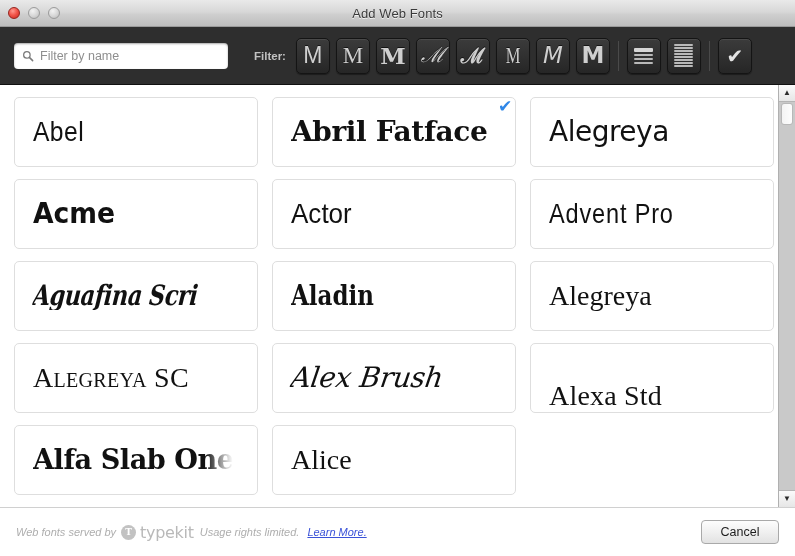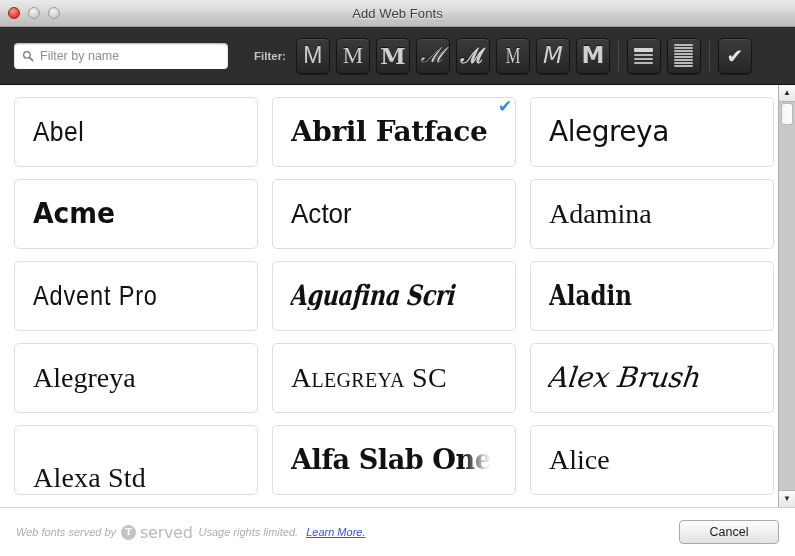"Adamina" div.card { html: <div> <span>Adamina</span> </div> -> none }
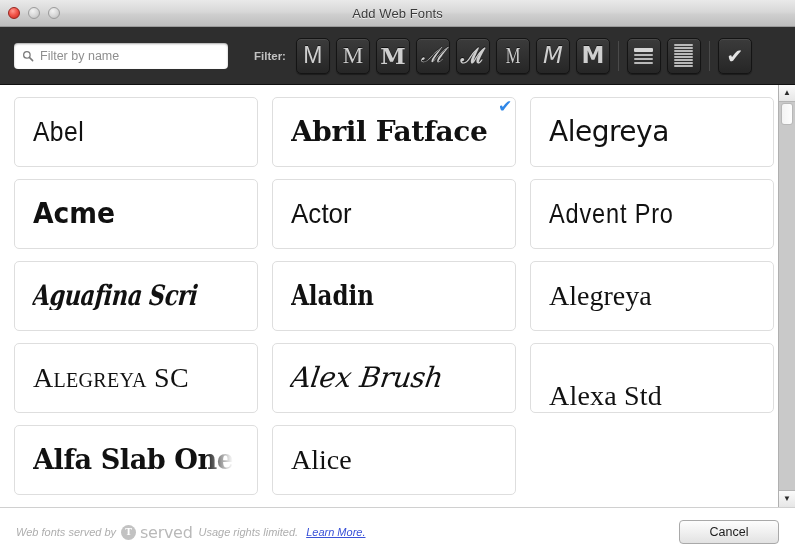"served" span.tk-word { text: served -> typekit }
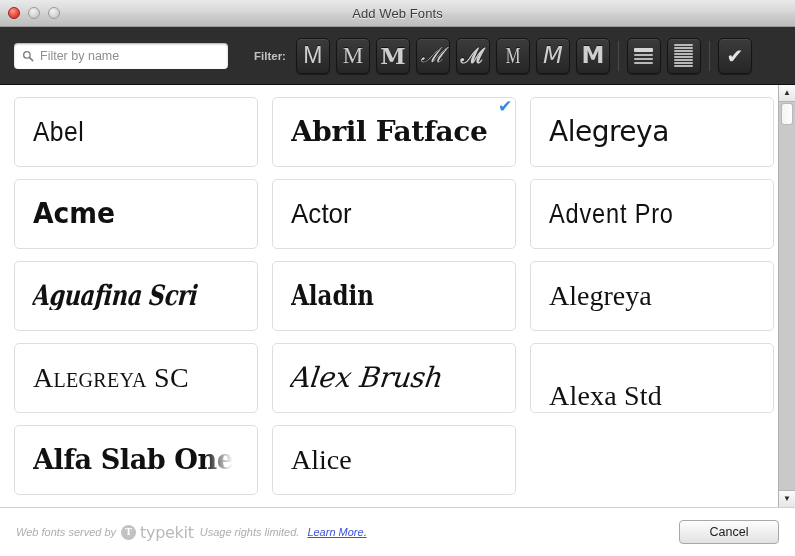"Cancel" .btn { width: 100px -> 78px }
